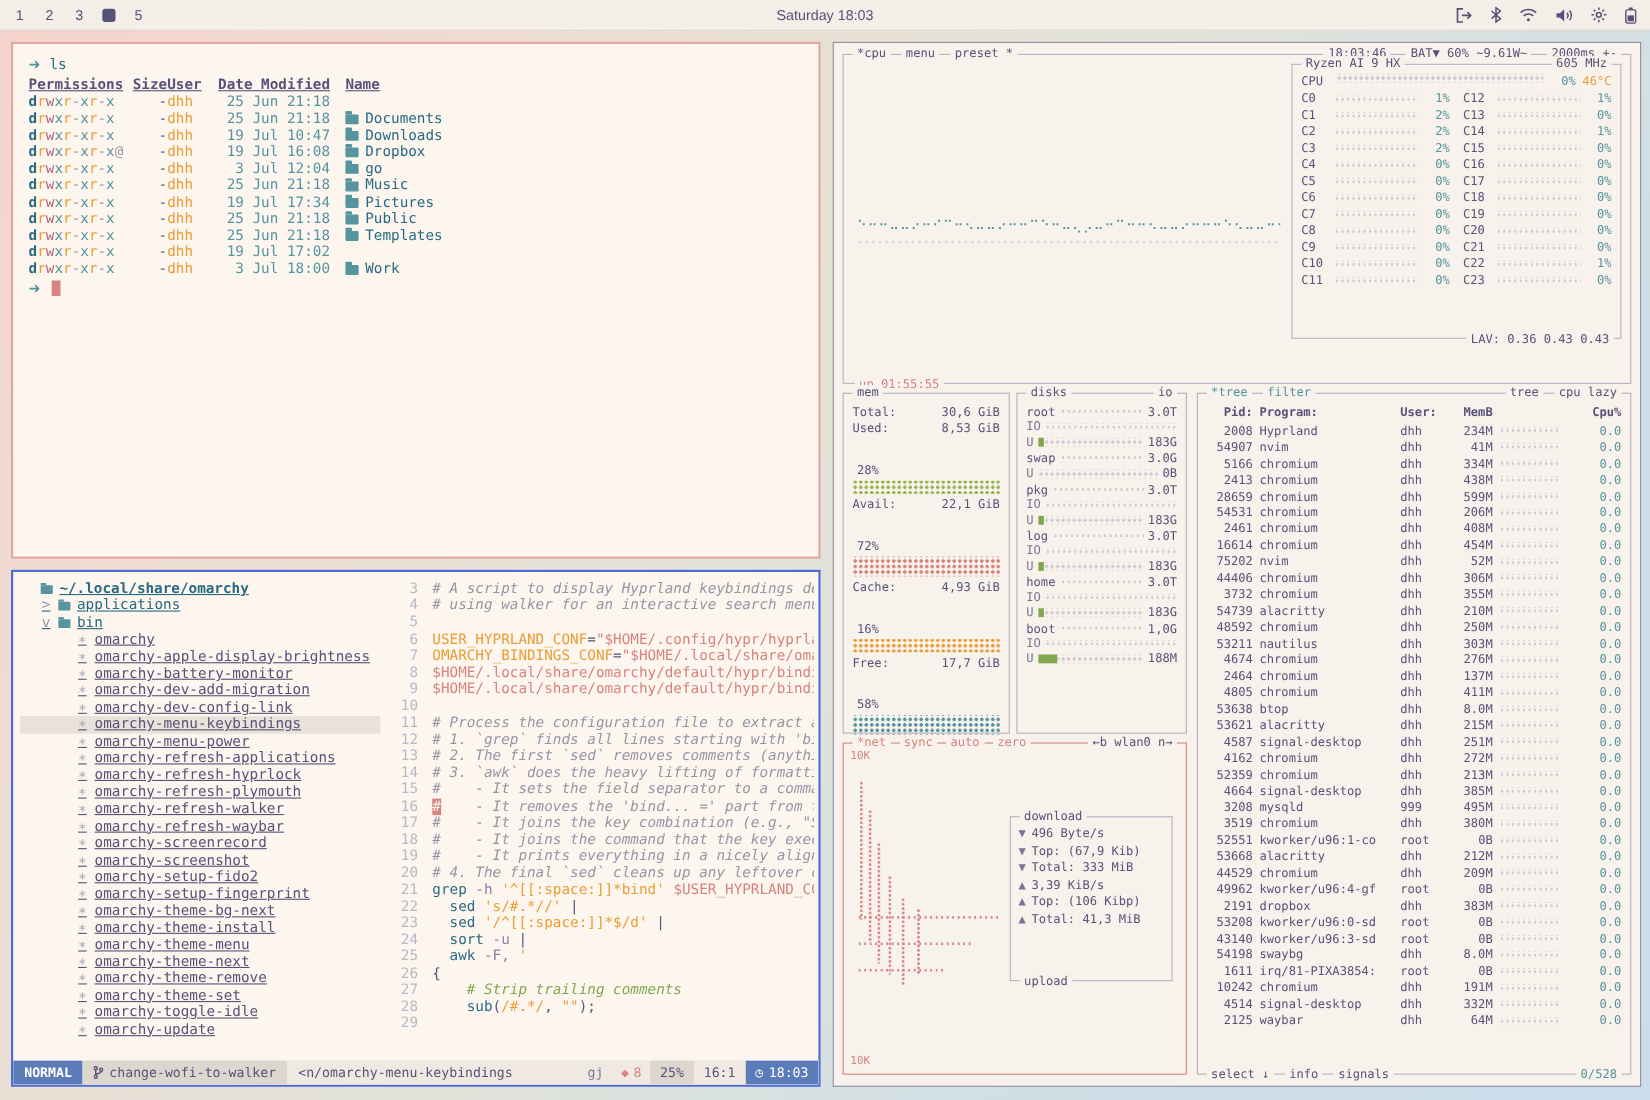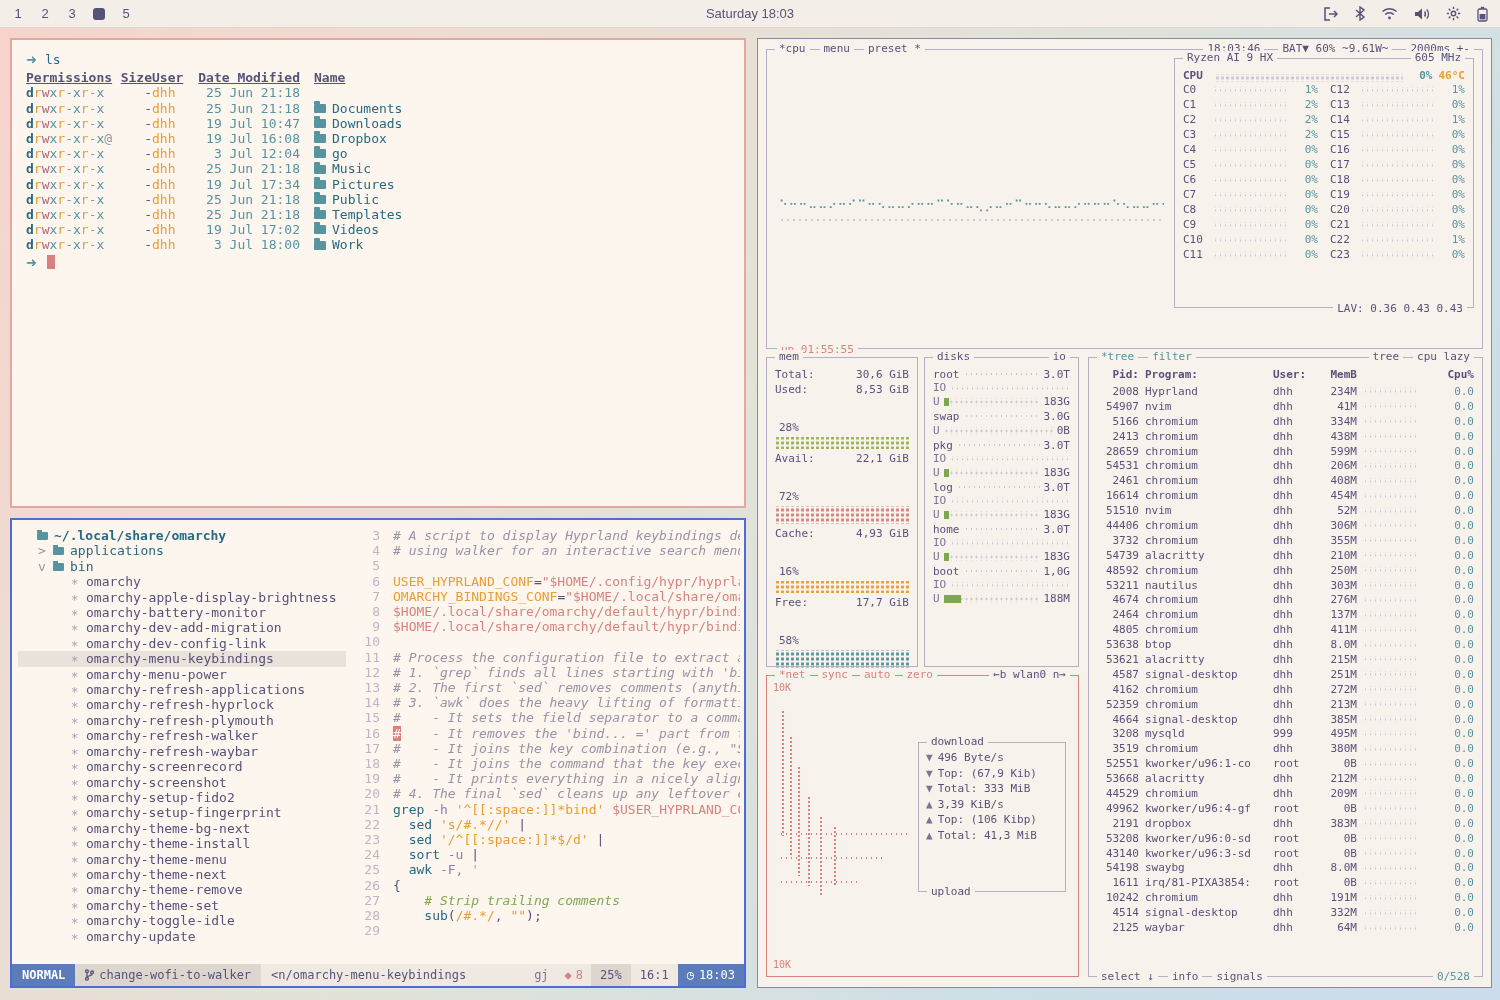"CPU" .cpurow { align-items: flex-end -> flex-start; font-weight: bold -> none }
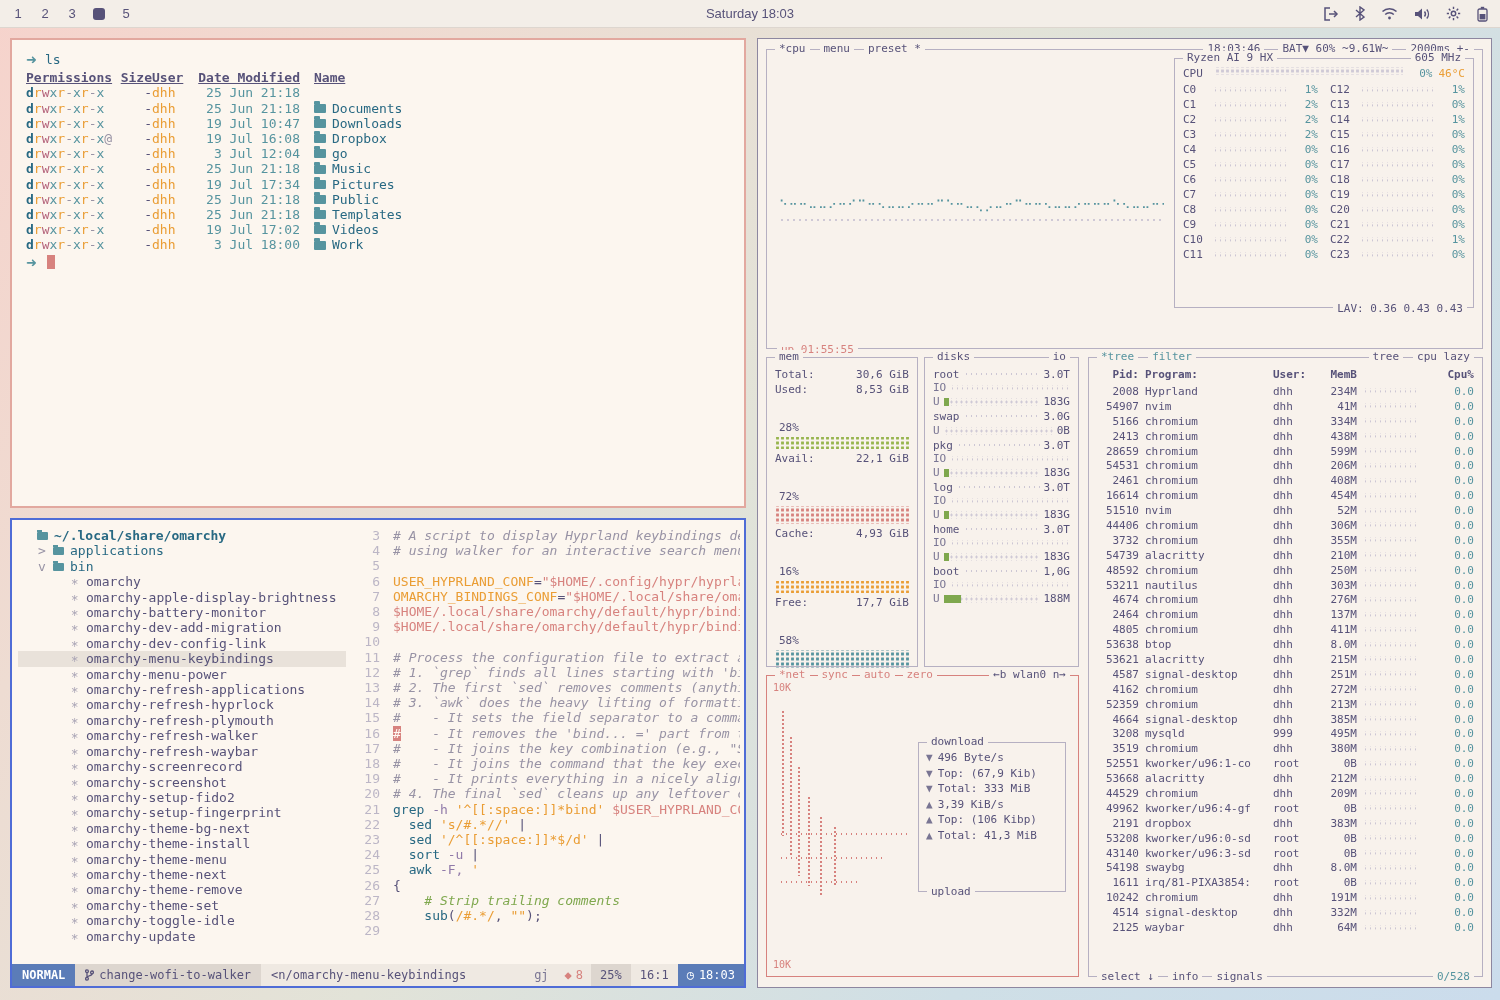"Videos" span.c-name { html: <span> <i></i> <span>Videos</span> </span> -> none }
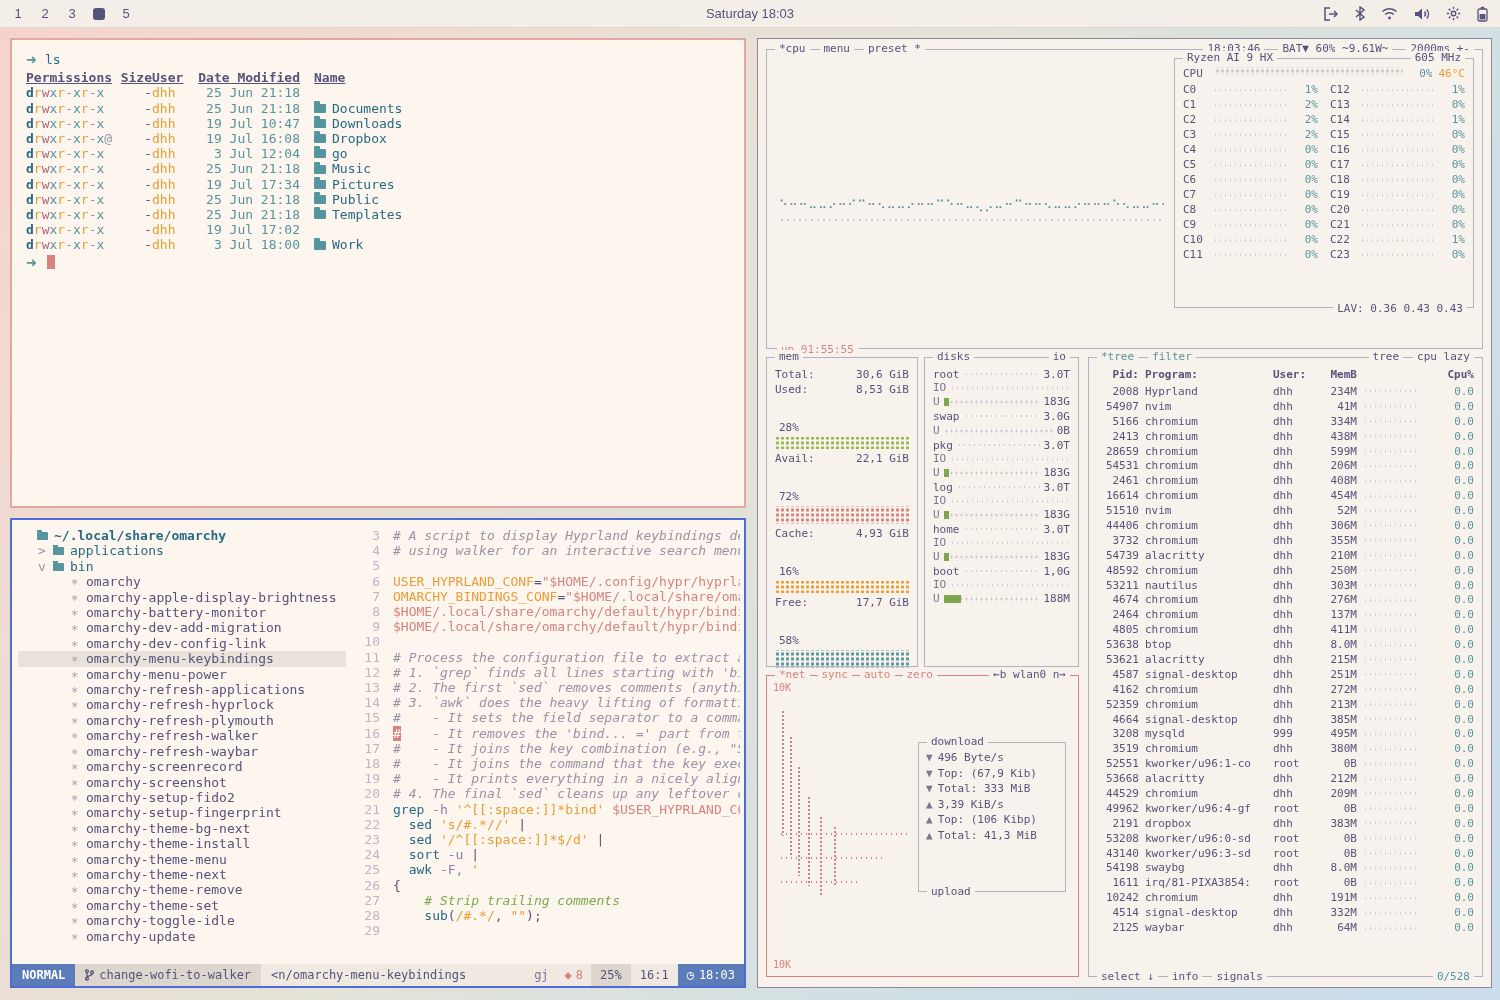"51510" span.p-pid { text: 51510 -> 75202 }
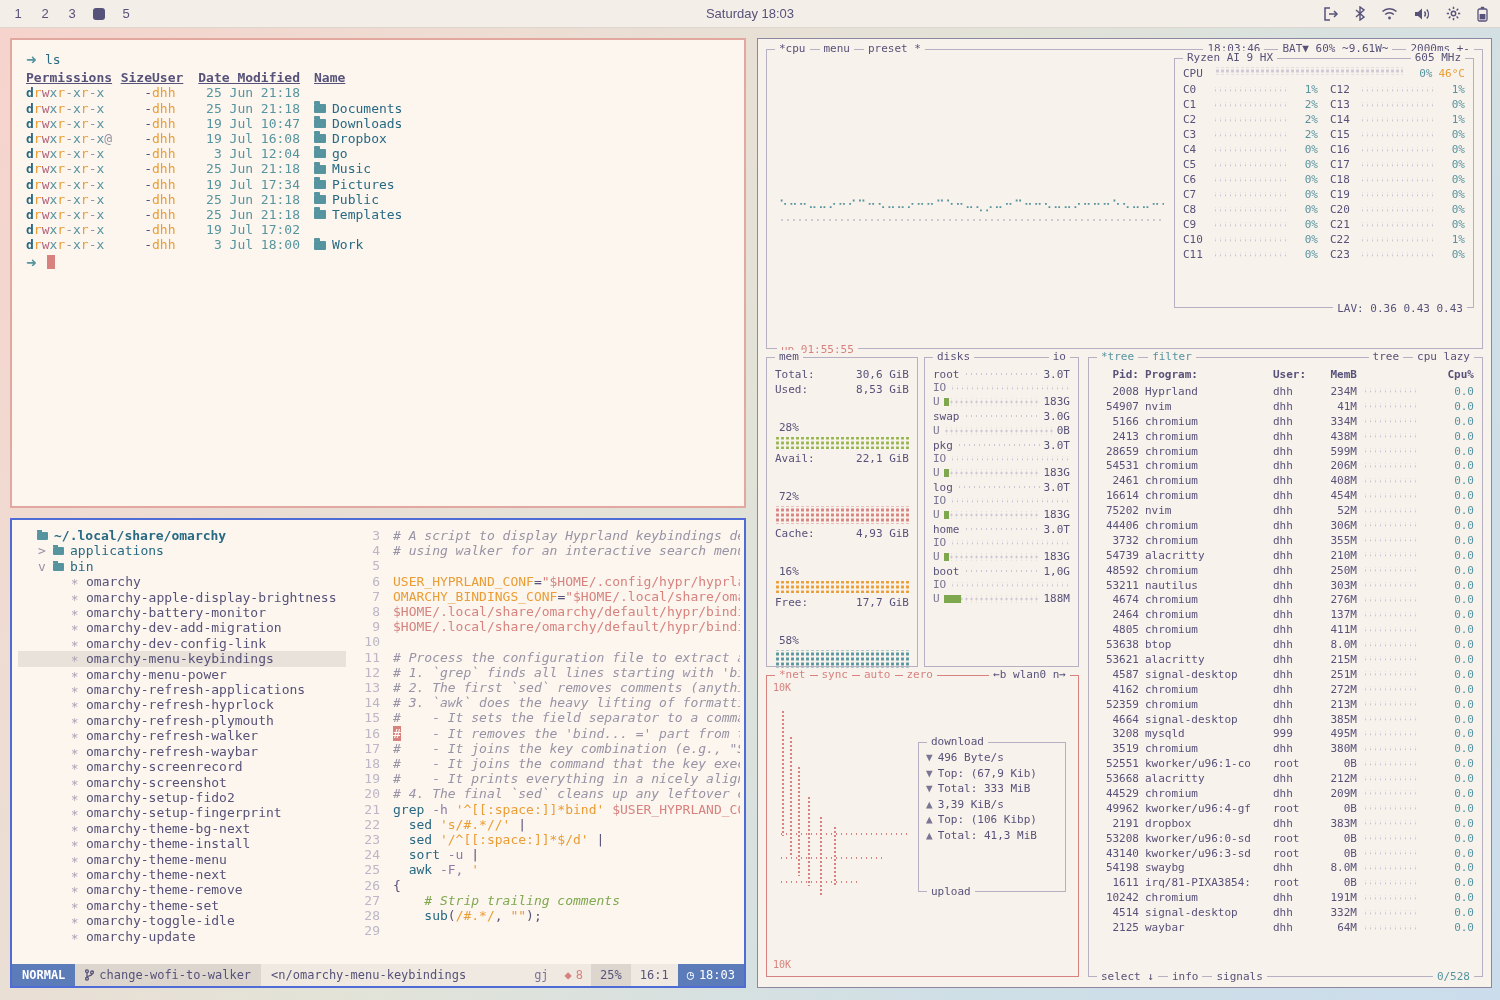"~/.local/share/omarchy" .trow { text-decoration: none -> underline }
